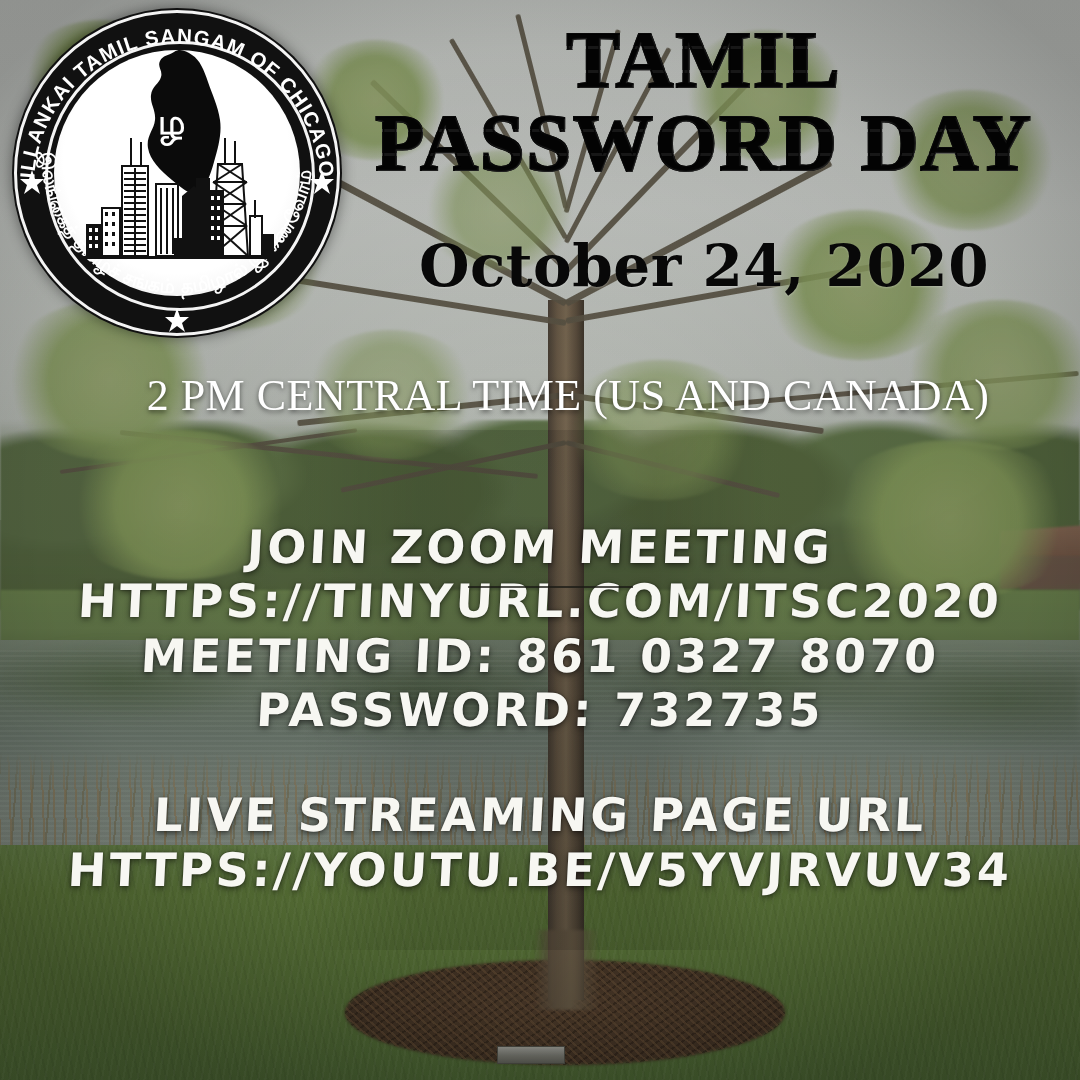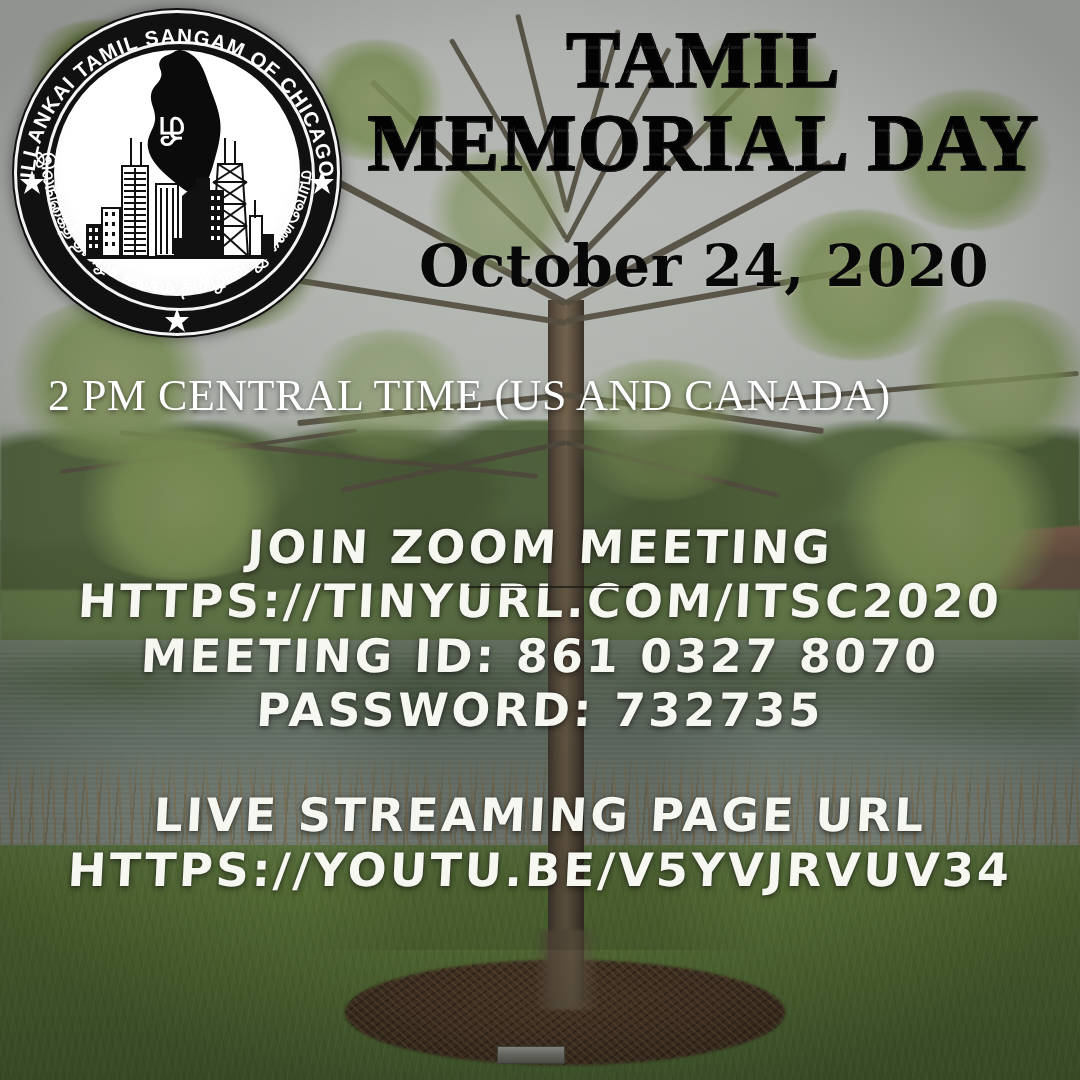"MEMORIAL DAY" span { text: MEMORIAL -> PASSWORD }
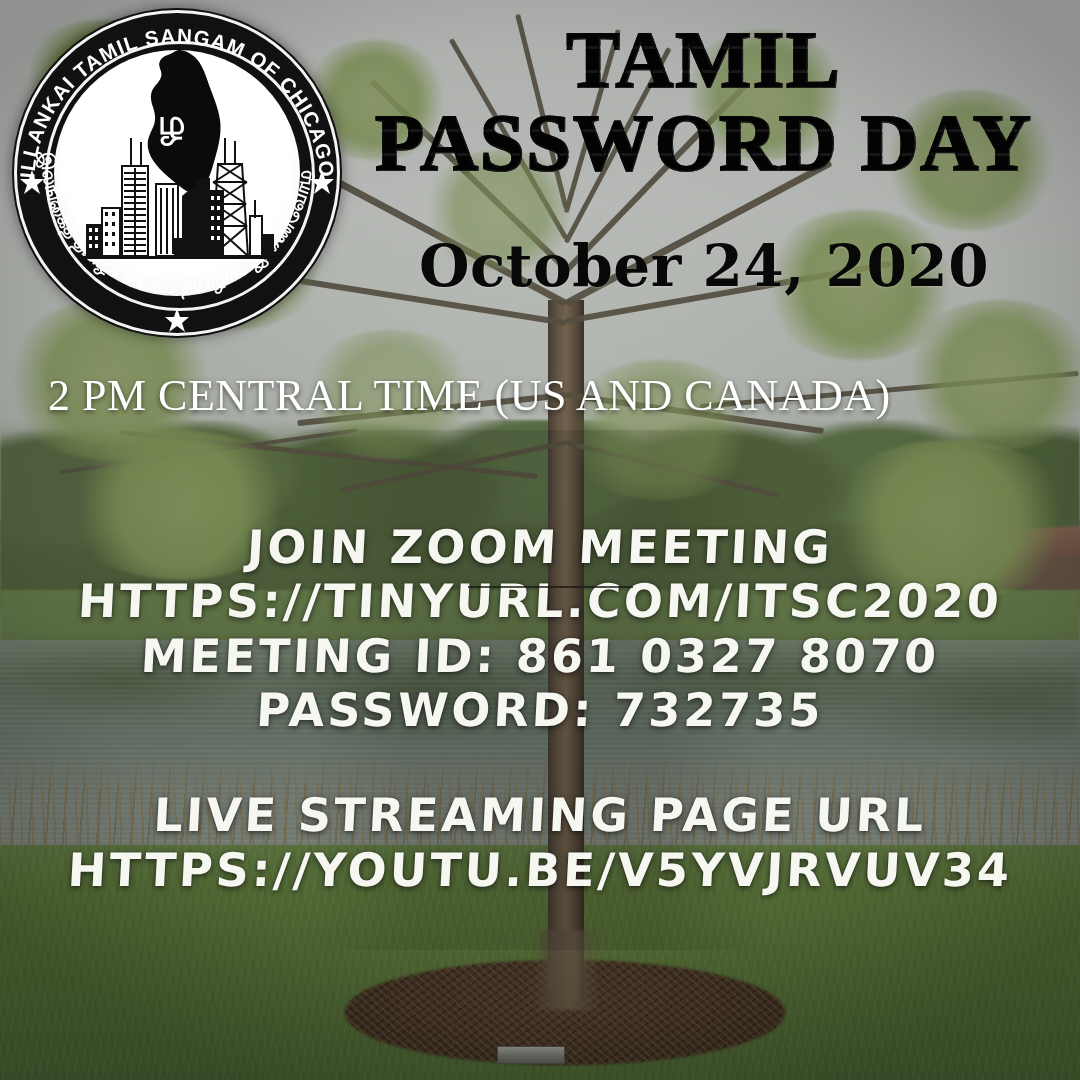"2 PM CENTRAL TIME (US" .time { left: 48px -> 68px; text-align: none -> center }
